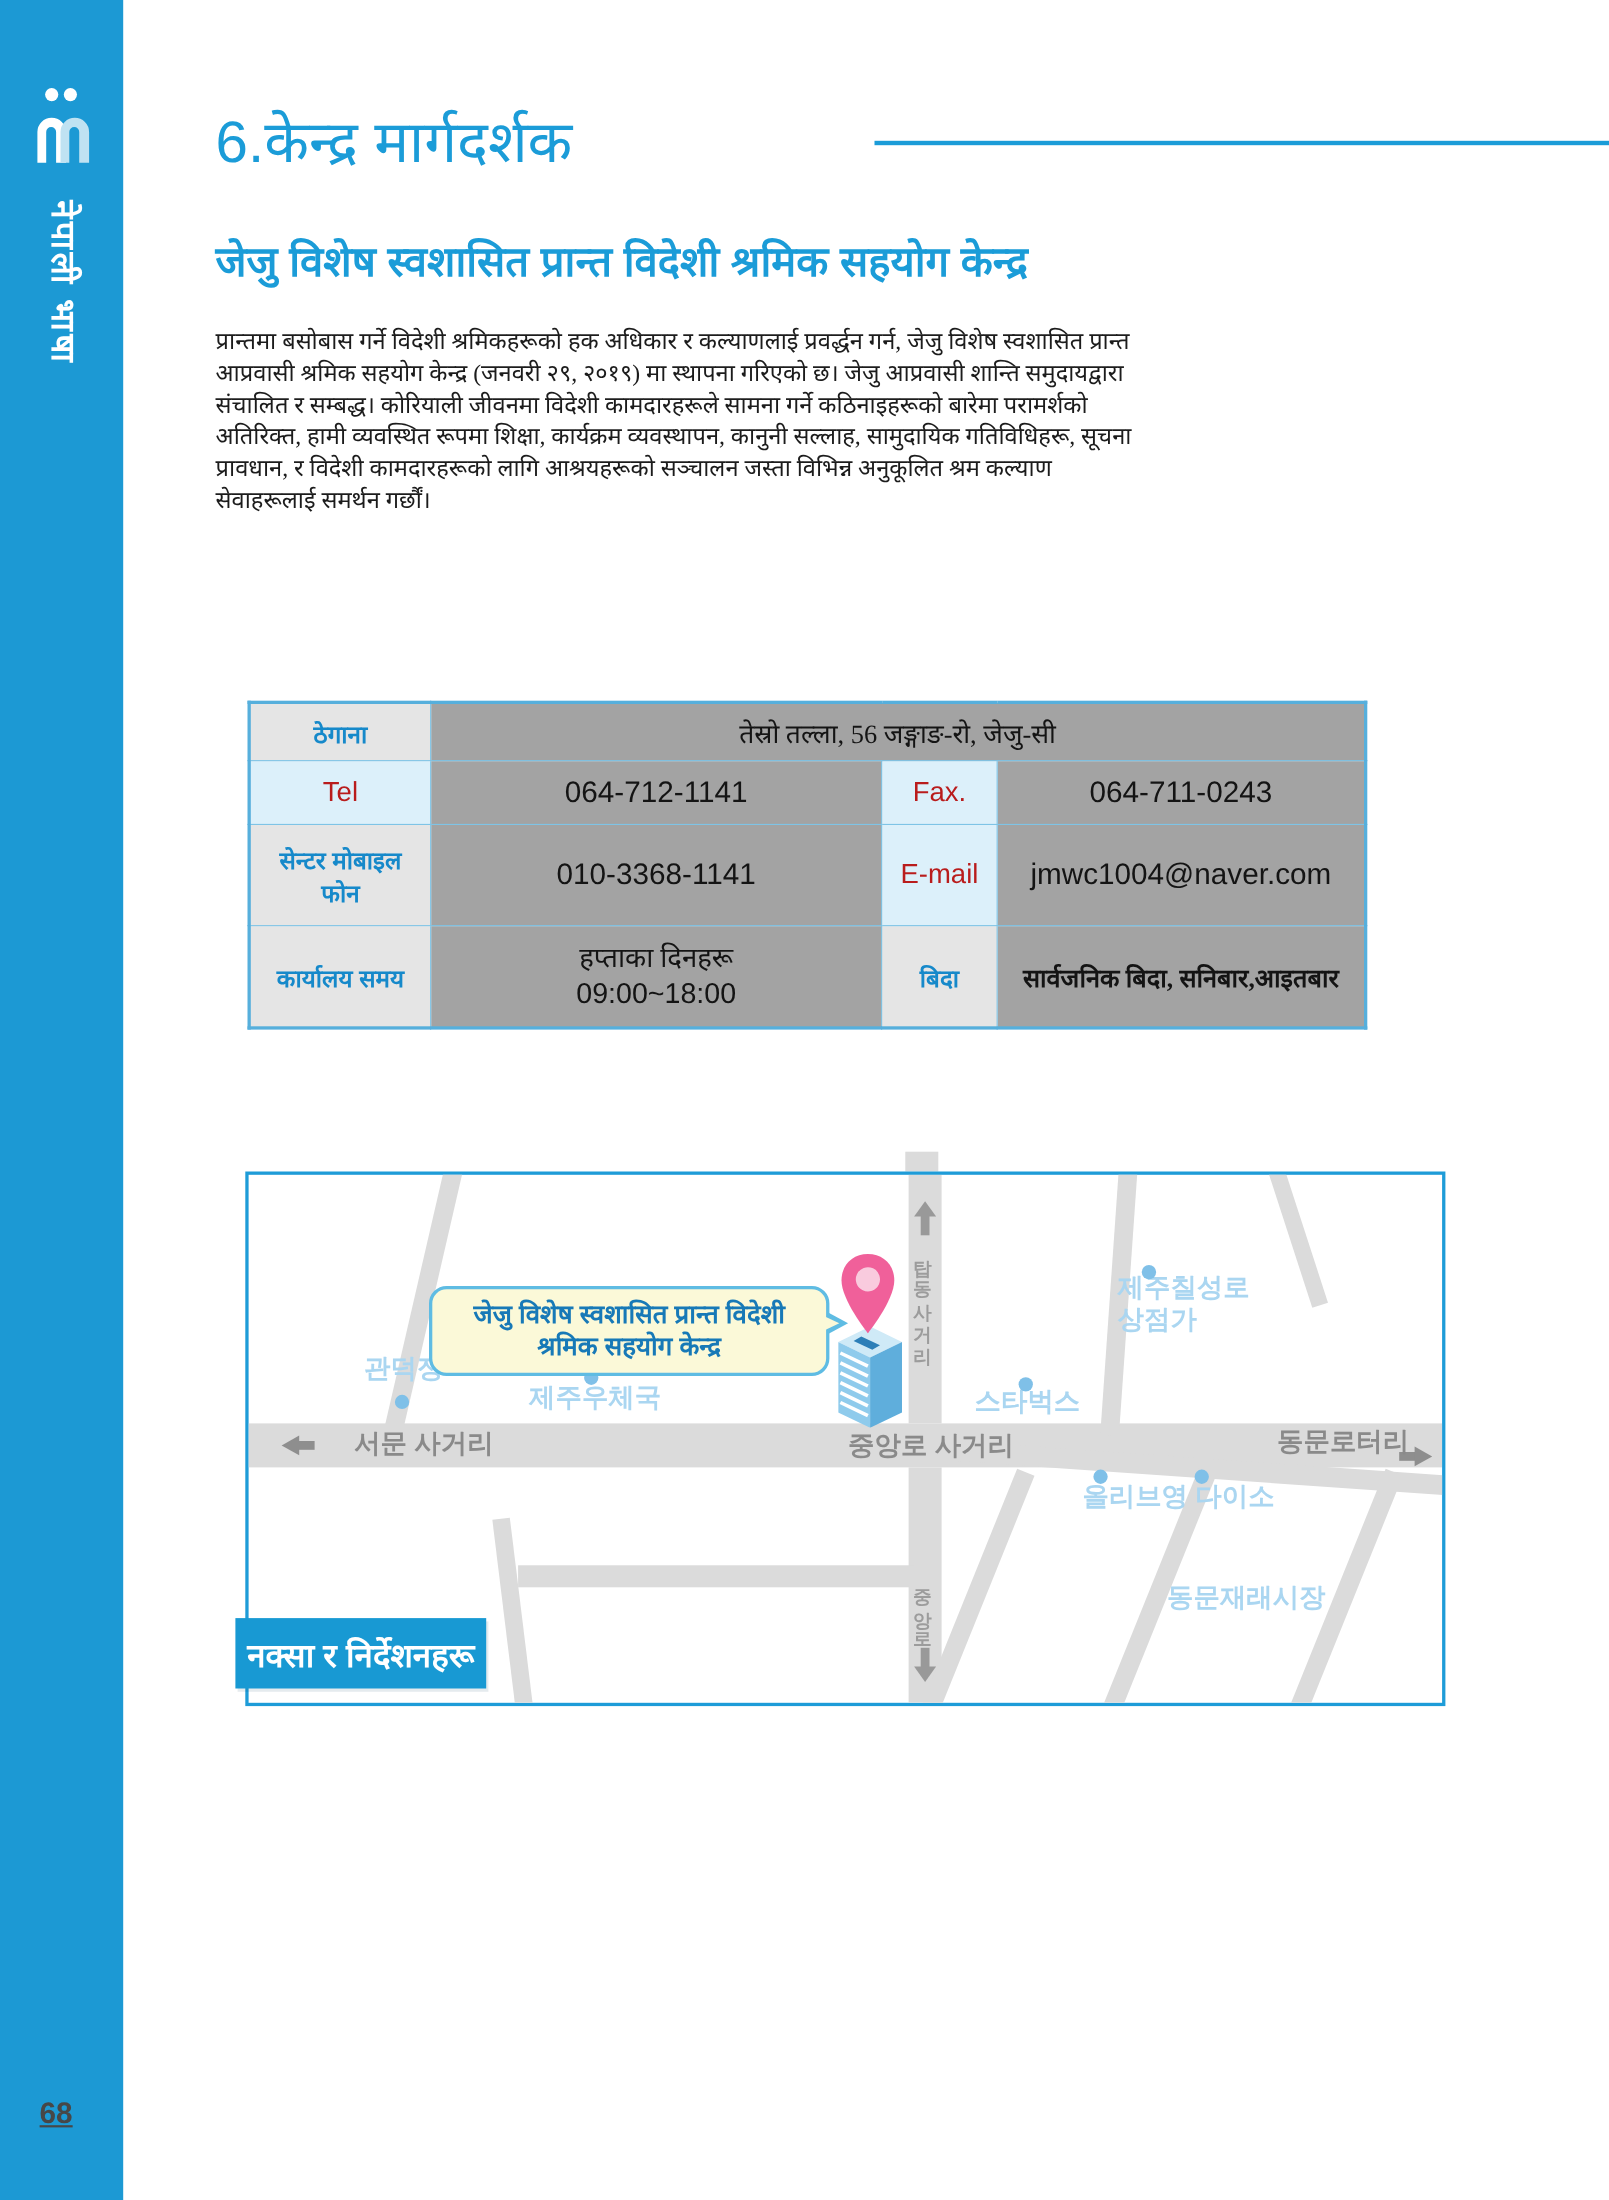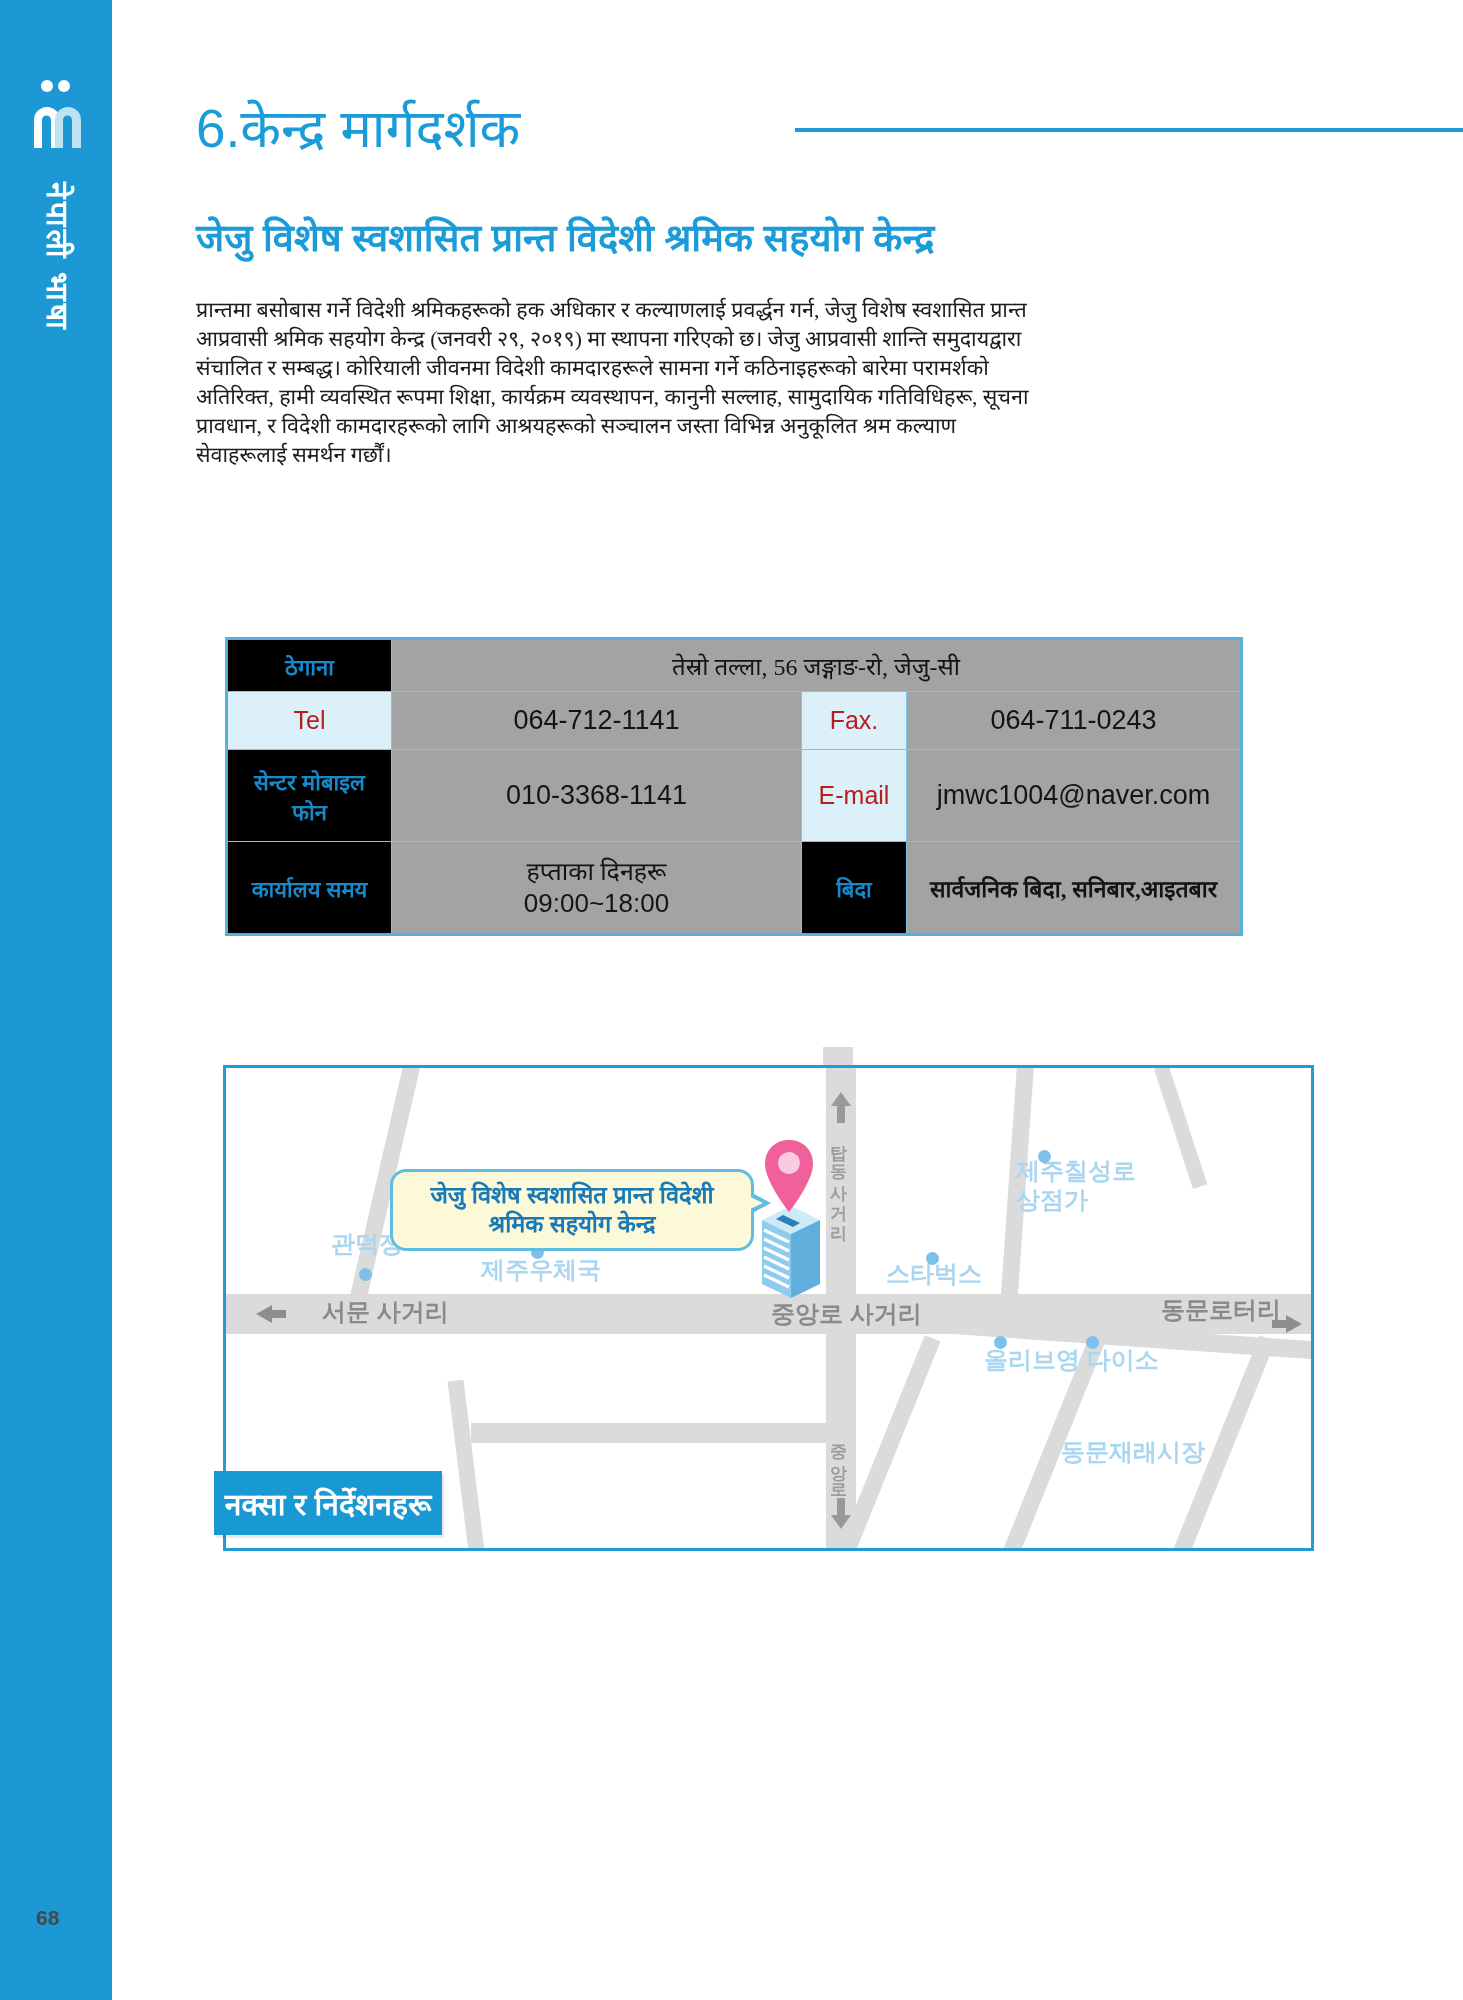"ठेगाना" .lbl { background: #000000 -> #e5e5e5 }
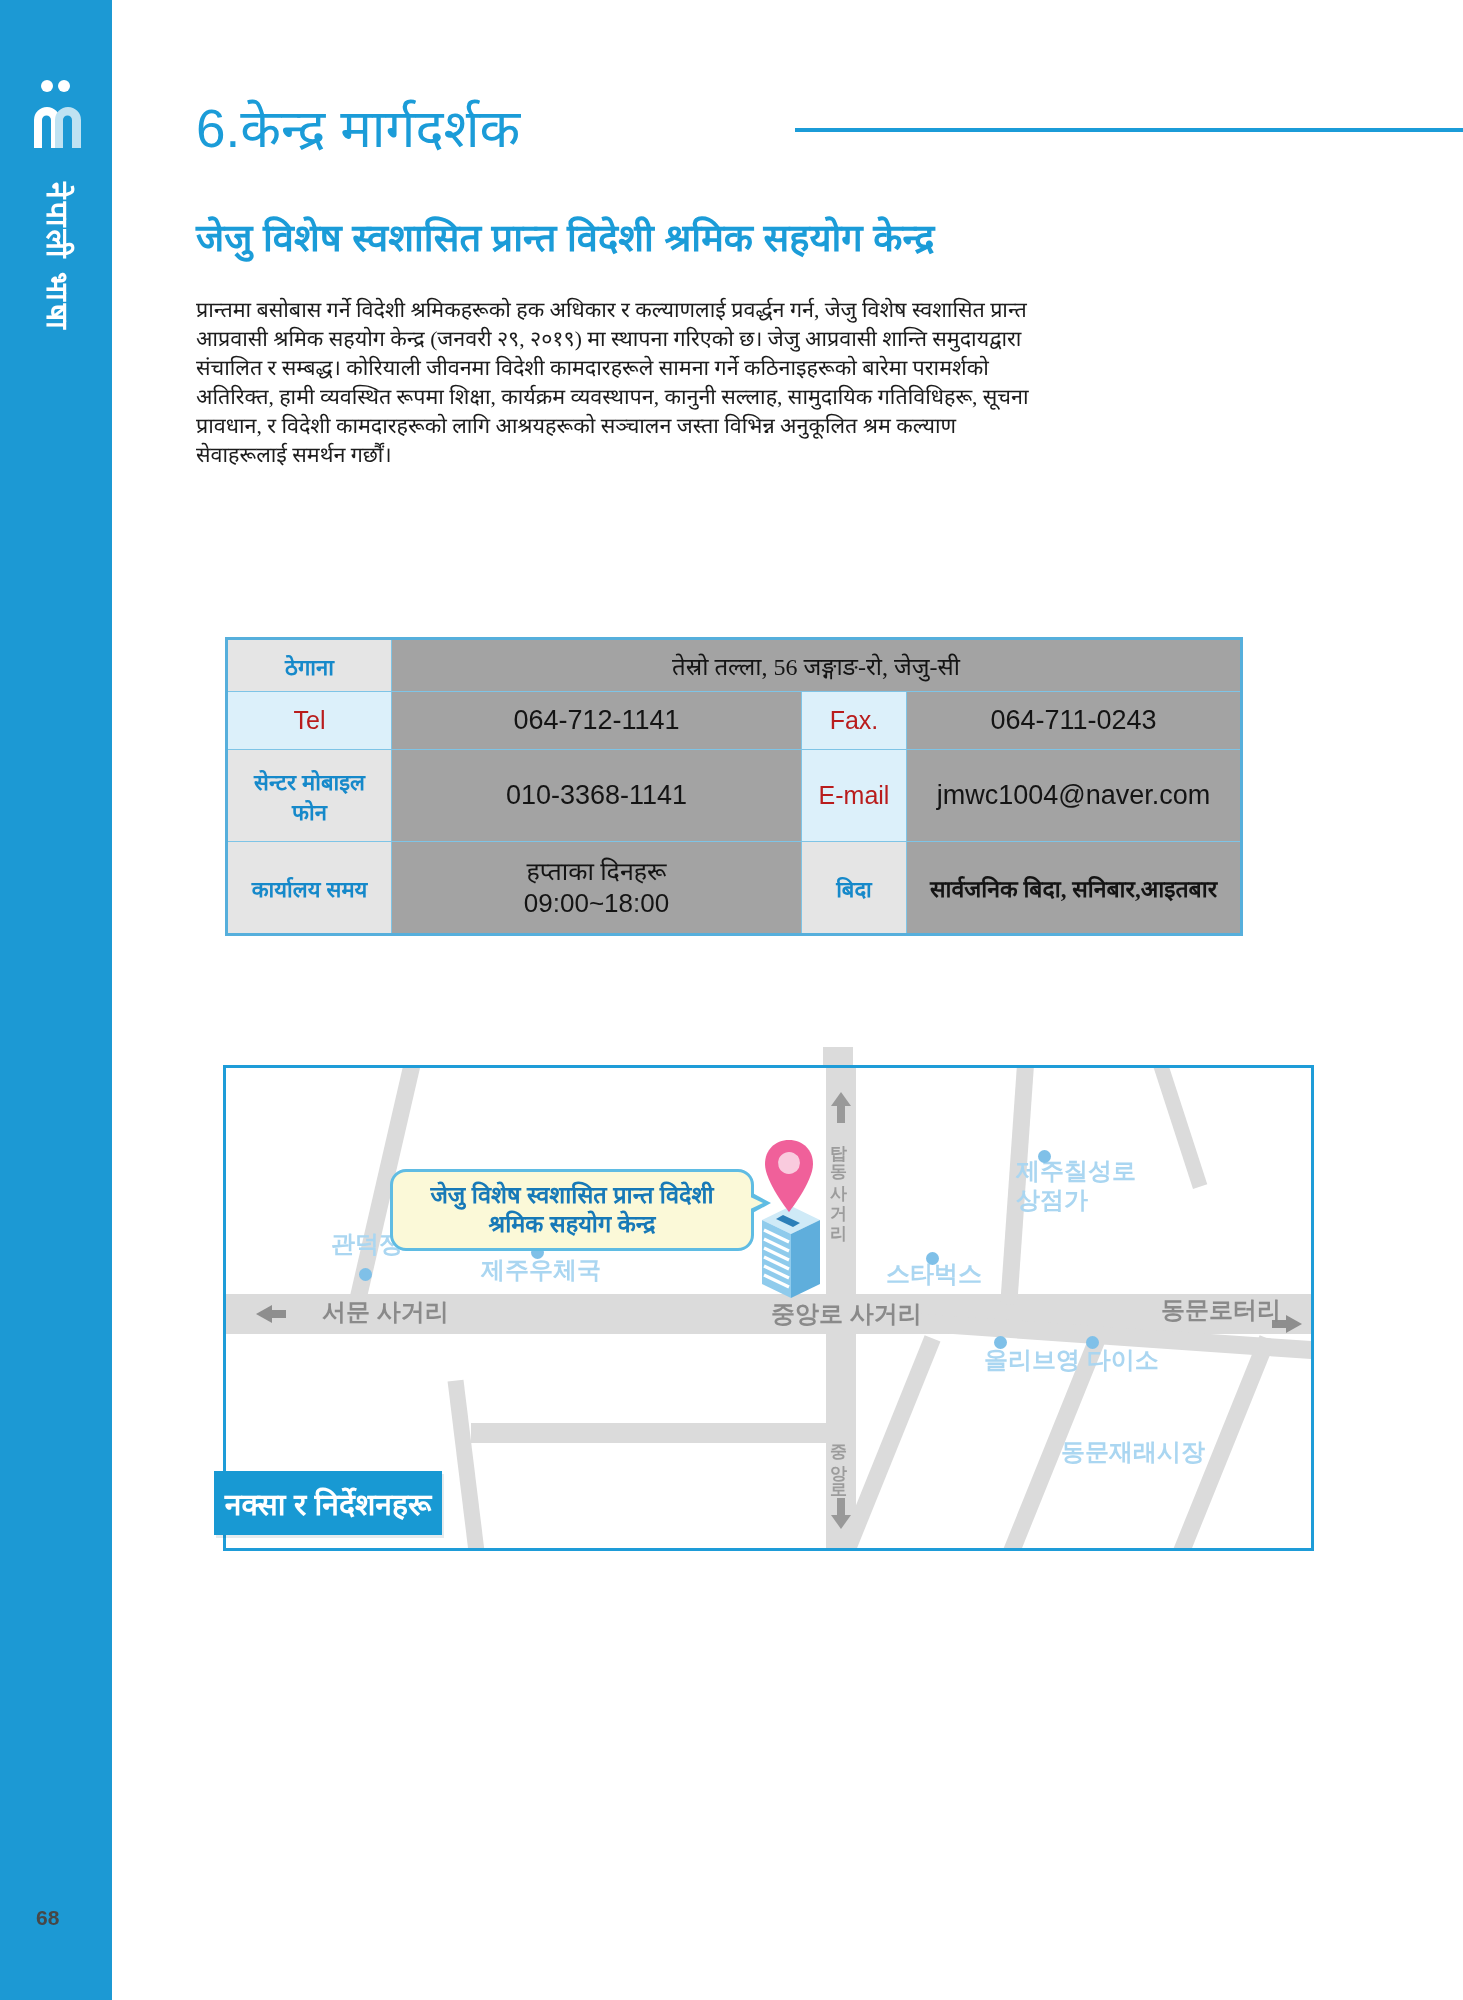"68" .page-number { font-size: 21px -> 27px; text-decoration: none -> underline }
